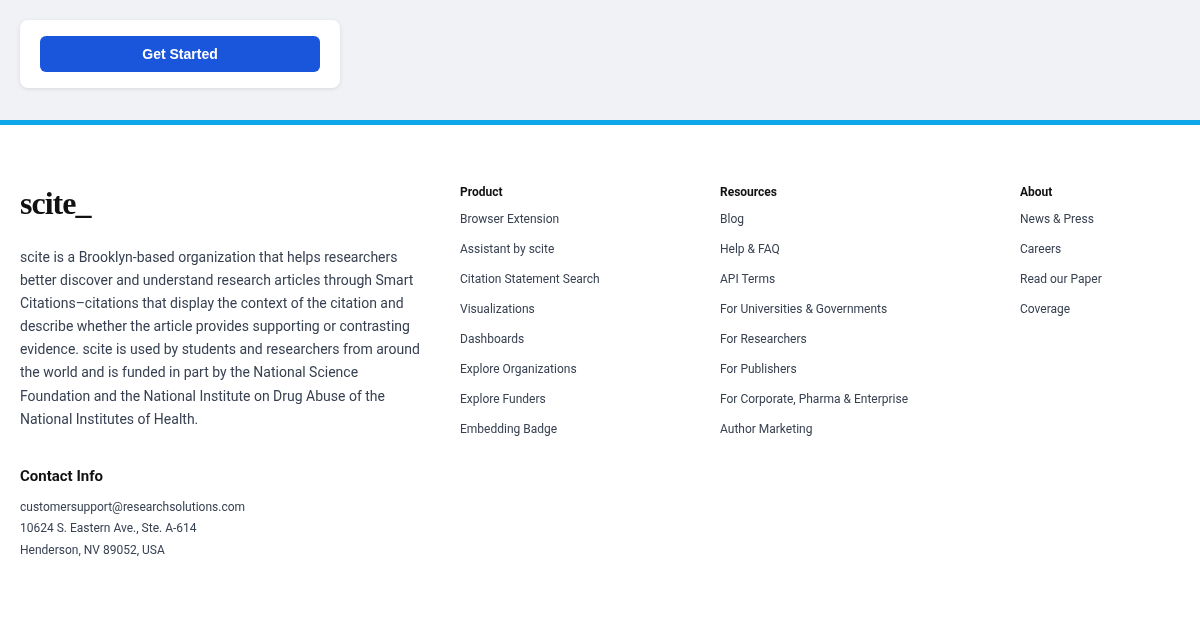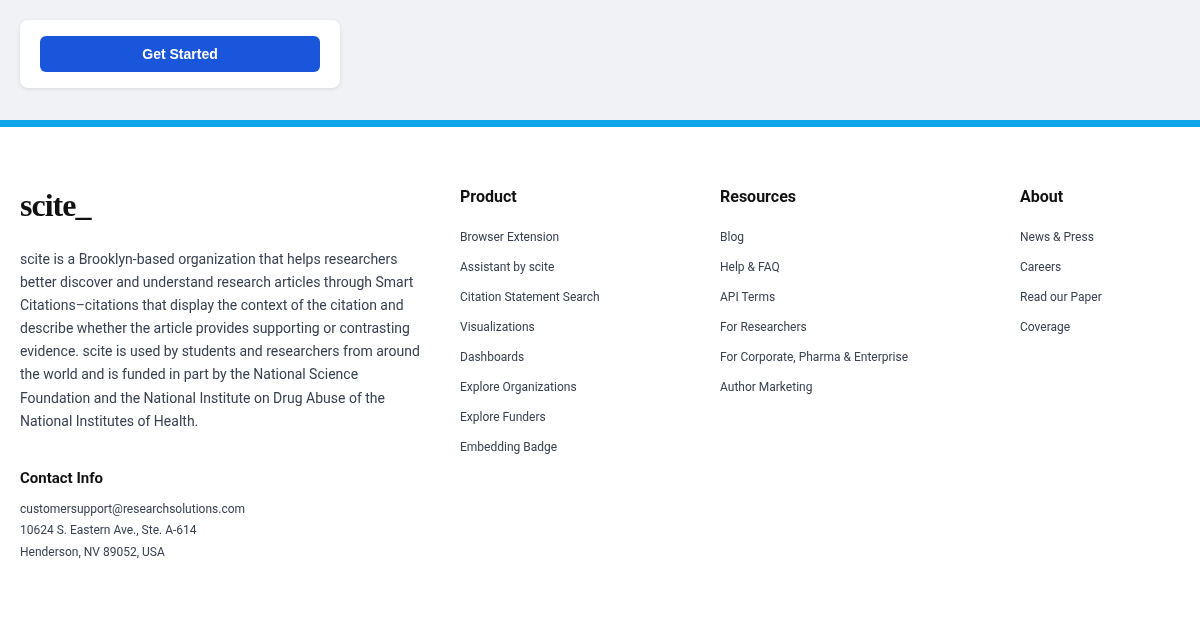"scite_" .footer { border-top: 7px solid #0ea5e9 -> 5px solid #0ea5e9 }
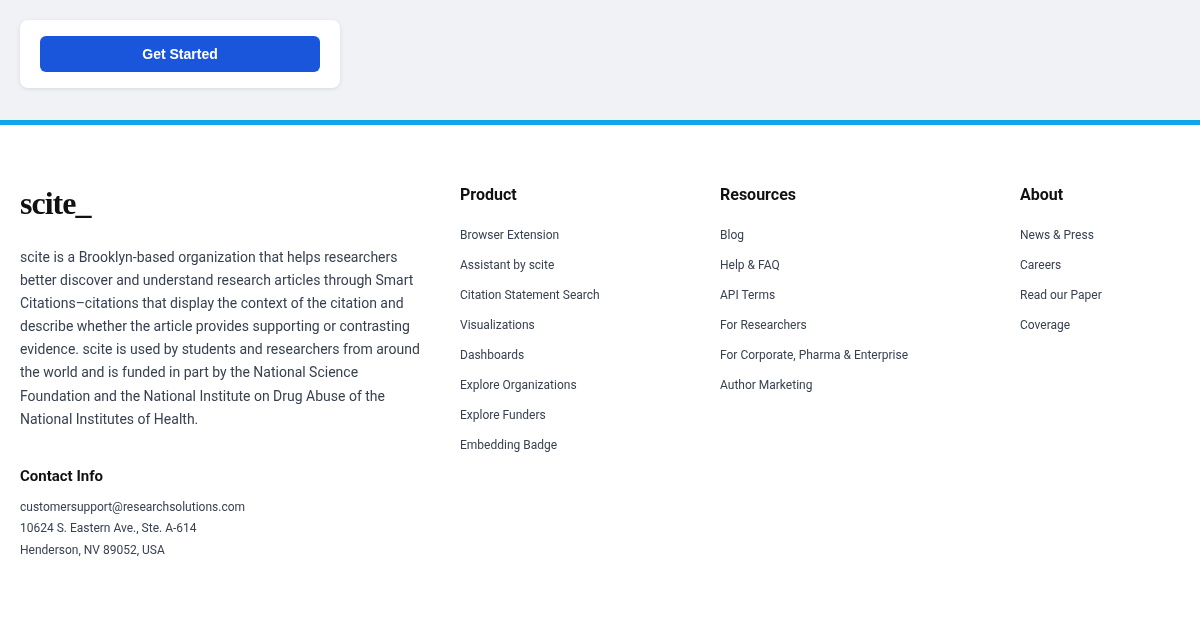"Product" .footer-col-title { font-size: 16px -> 12px; margin-bottom: 20px -> 9px }
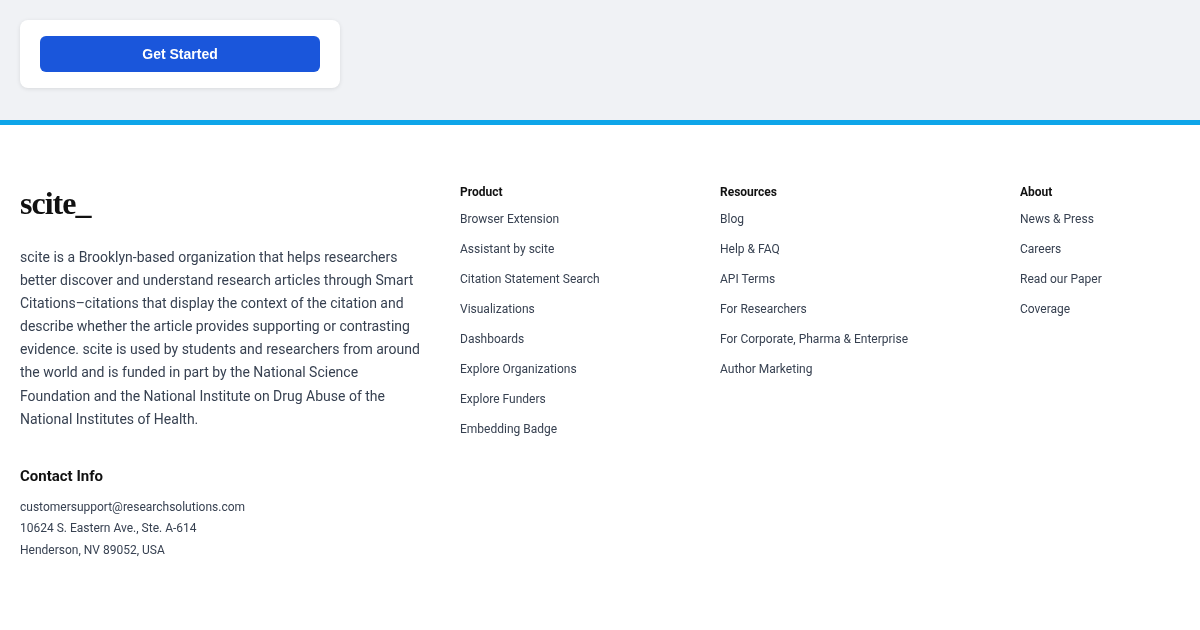"For Universities & Governments" li { html: none -> <li><a>For Universities &amp; Governments</a></li> }
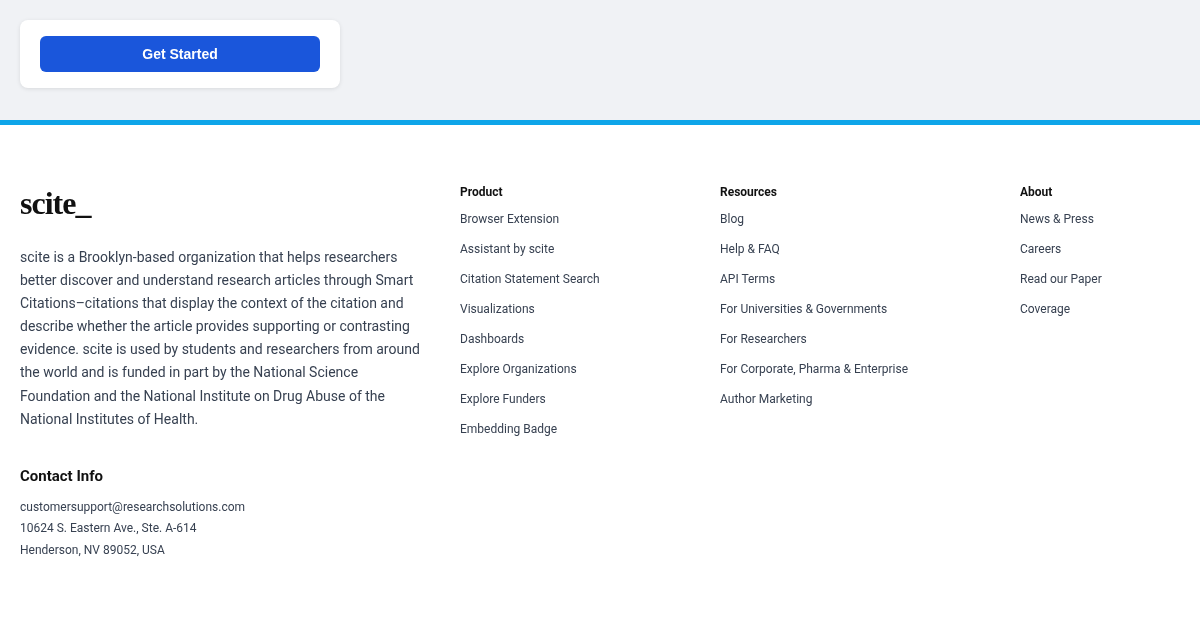"For Publishers" li { html: none -> <li><a>For Publishers</a></li> }
